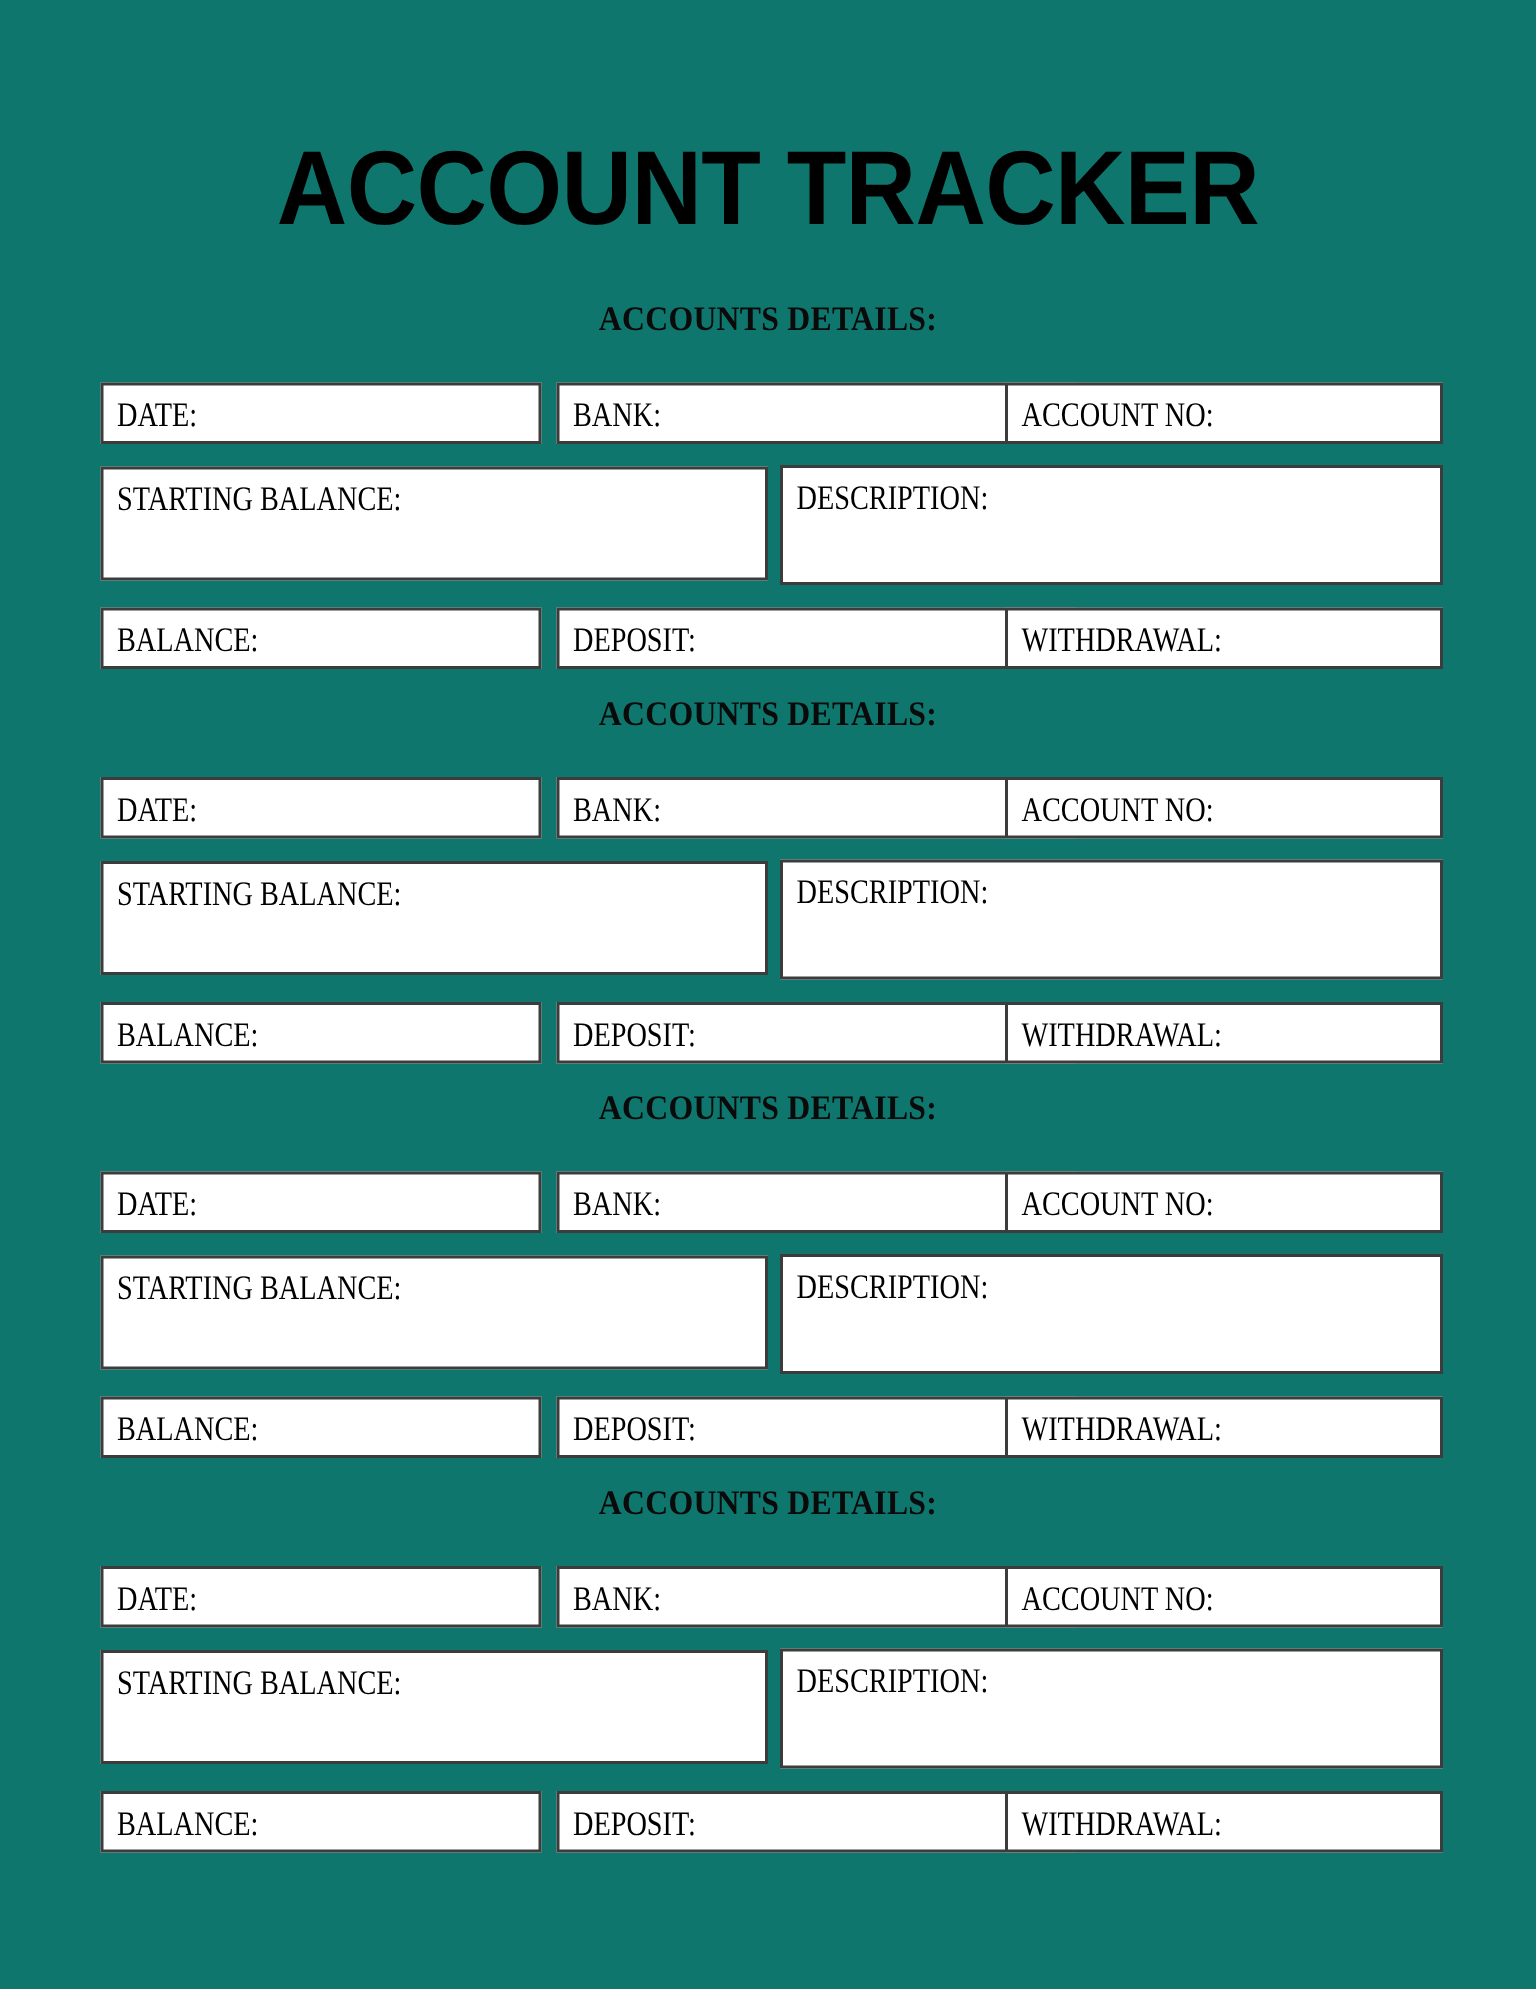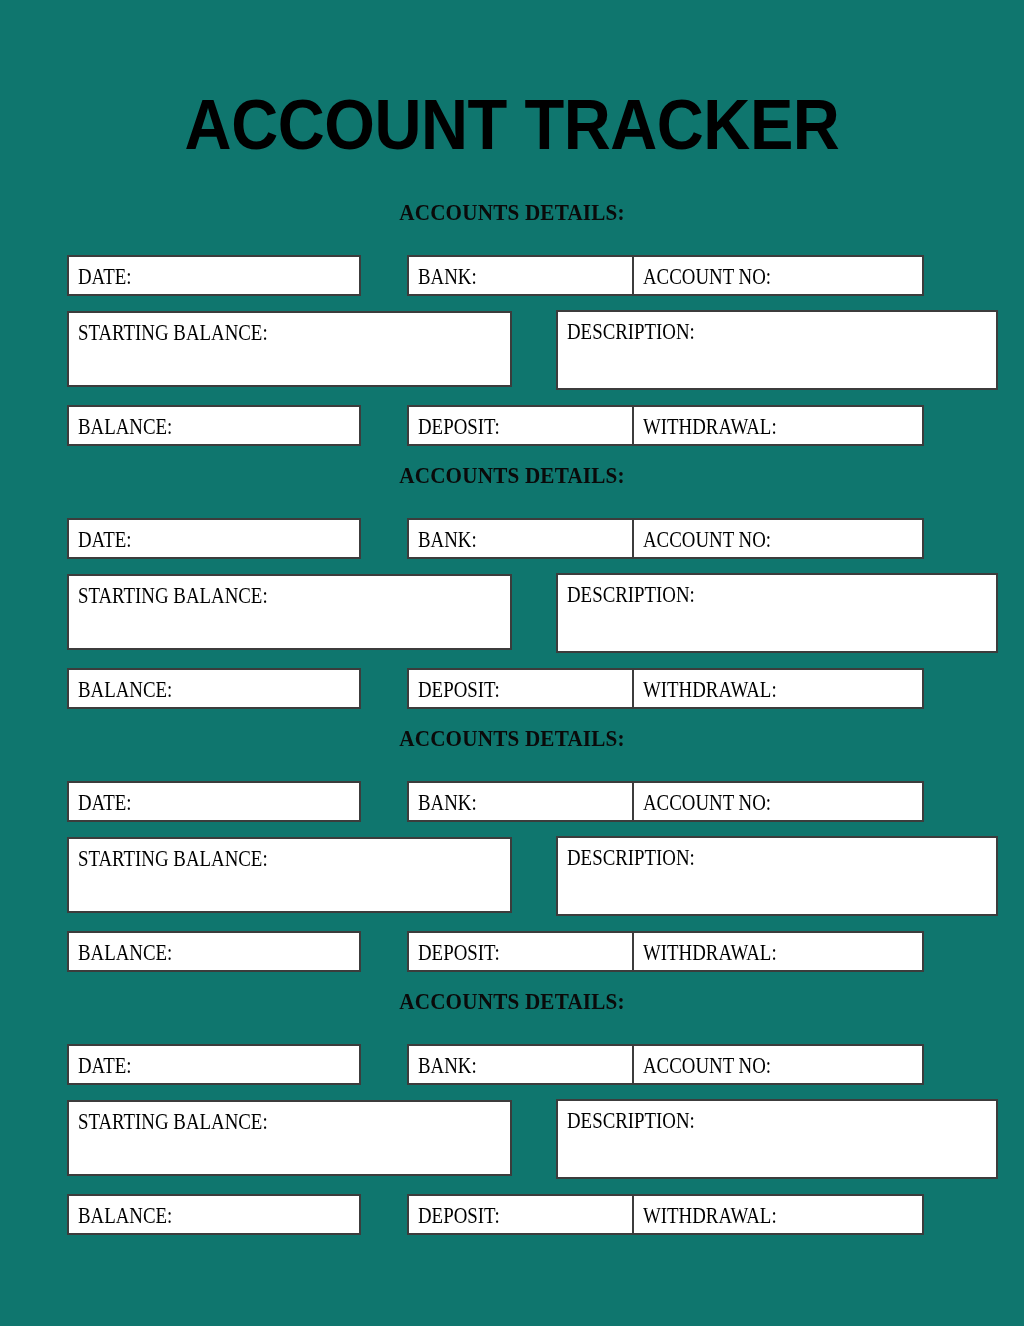"BANK:" .col-b { margin-left: 36px -> none }
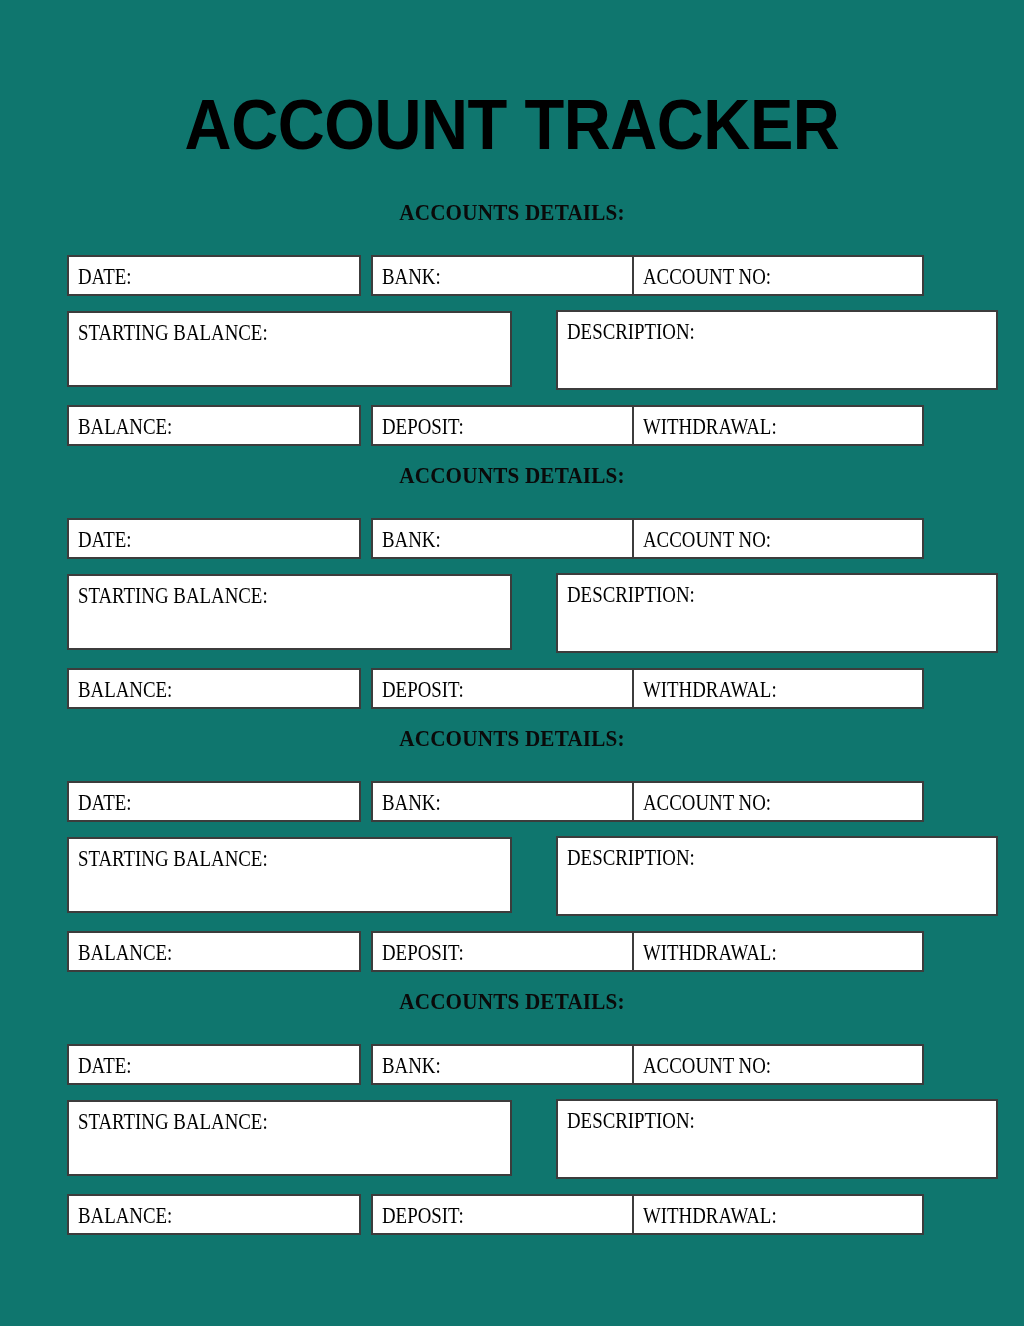"ACCOUNT NO:" .col-c { left: 632px -> 670px }
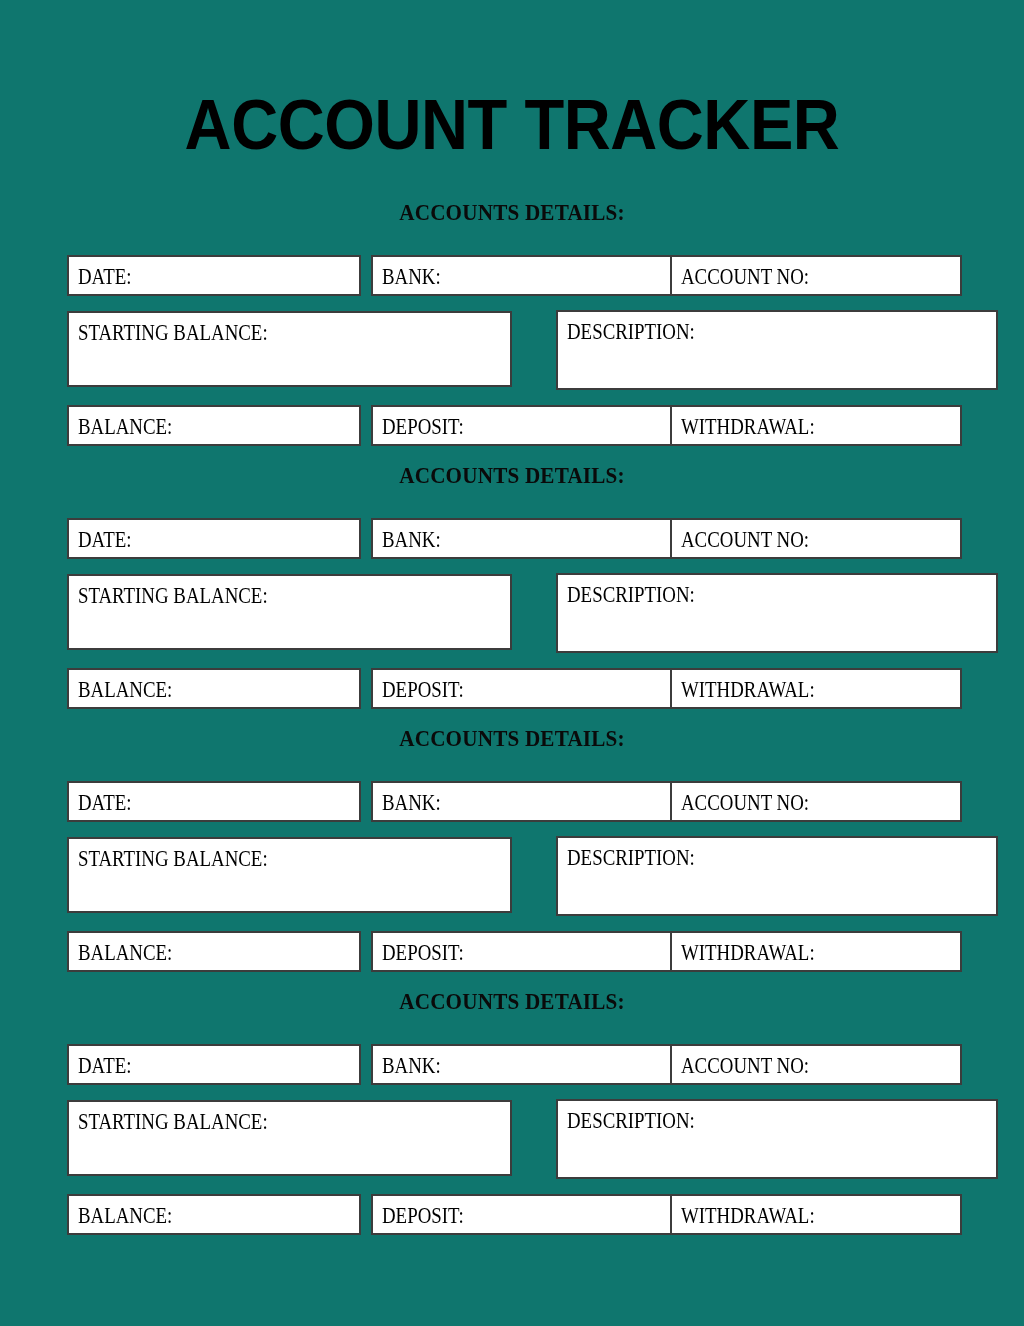"DESCRIPTION:" .row-tall-b { margin-left: 36px -> none }
